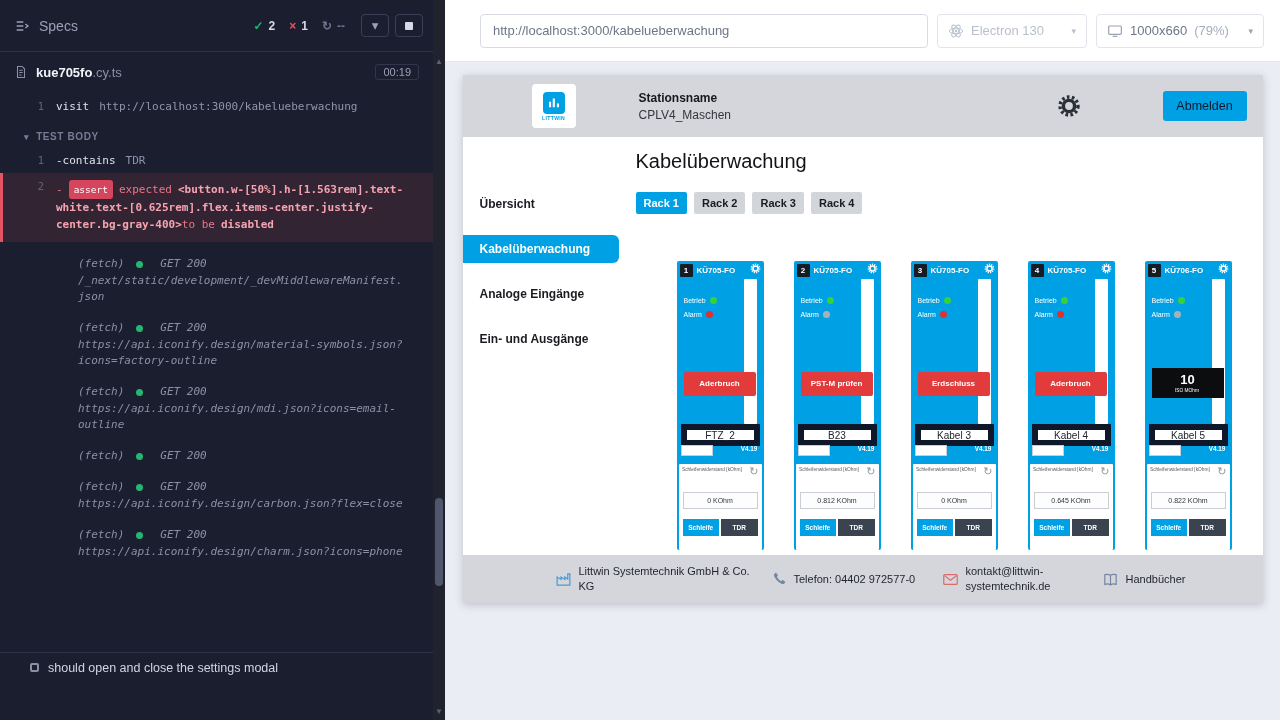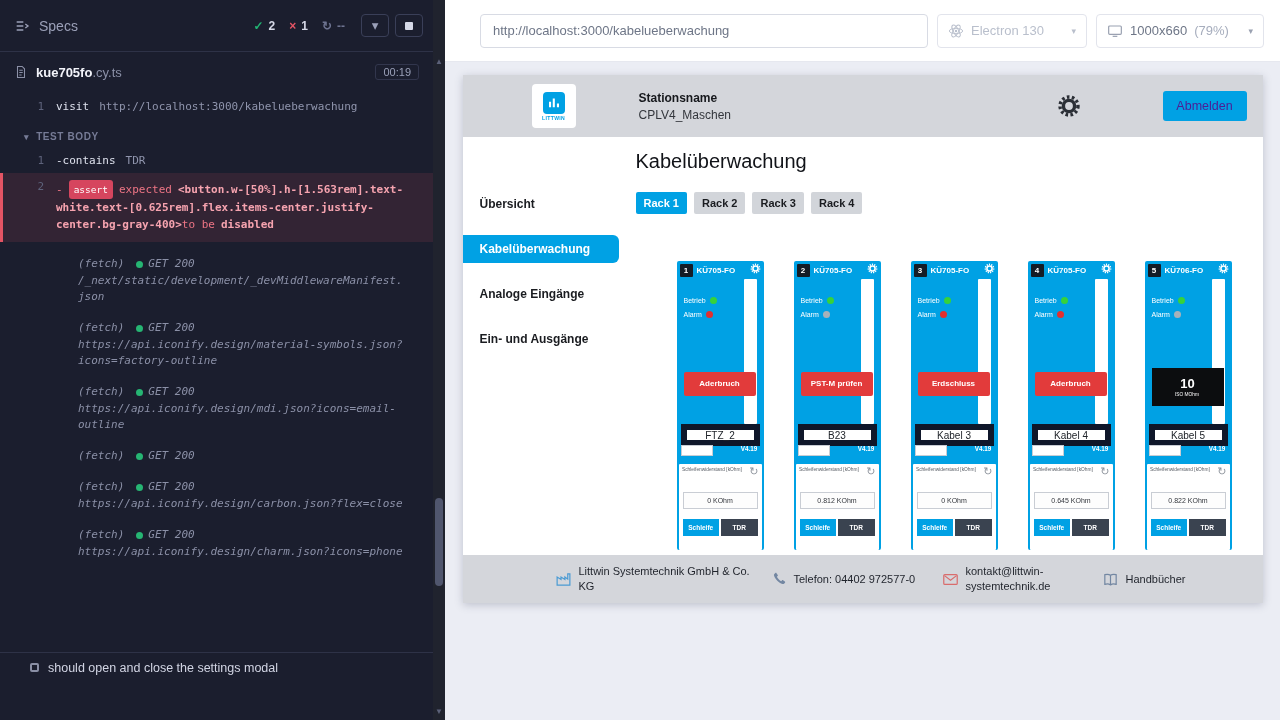"Abmelden" .logout-btn { color: #4c1d95 -> #0f172a }
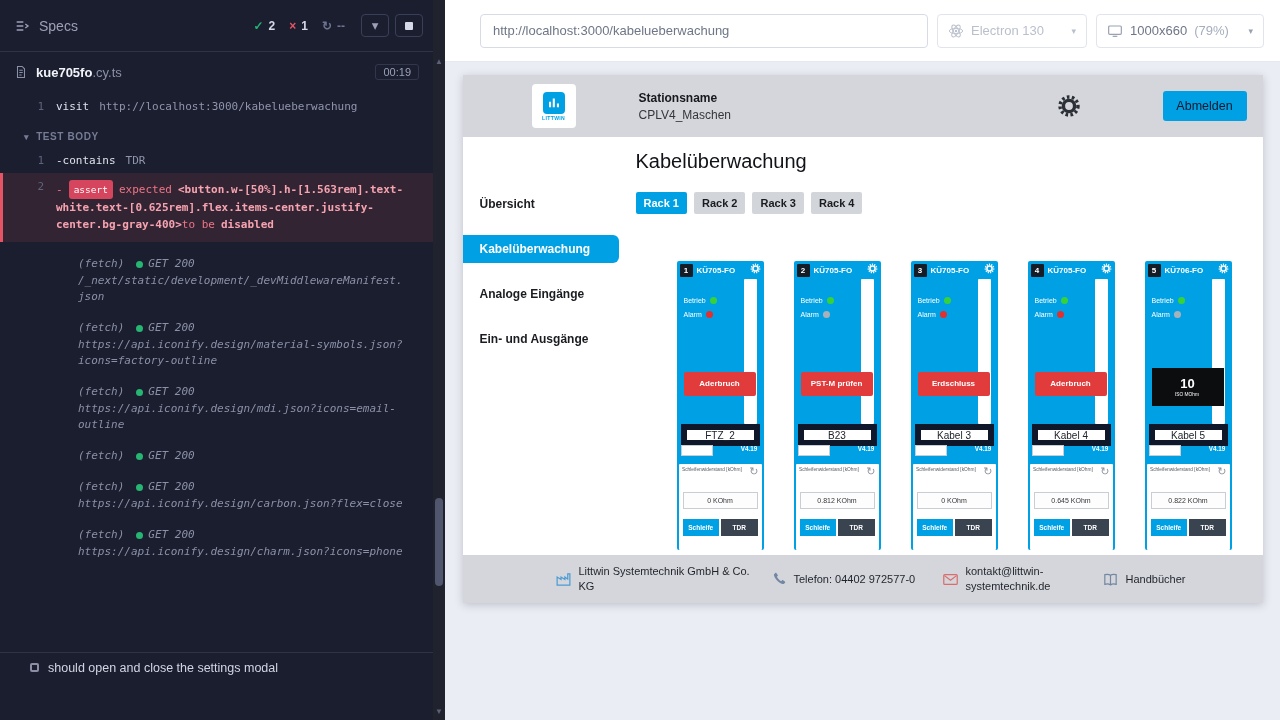"GET 200" .fetch-status { margin-left: none -> 12px }
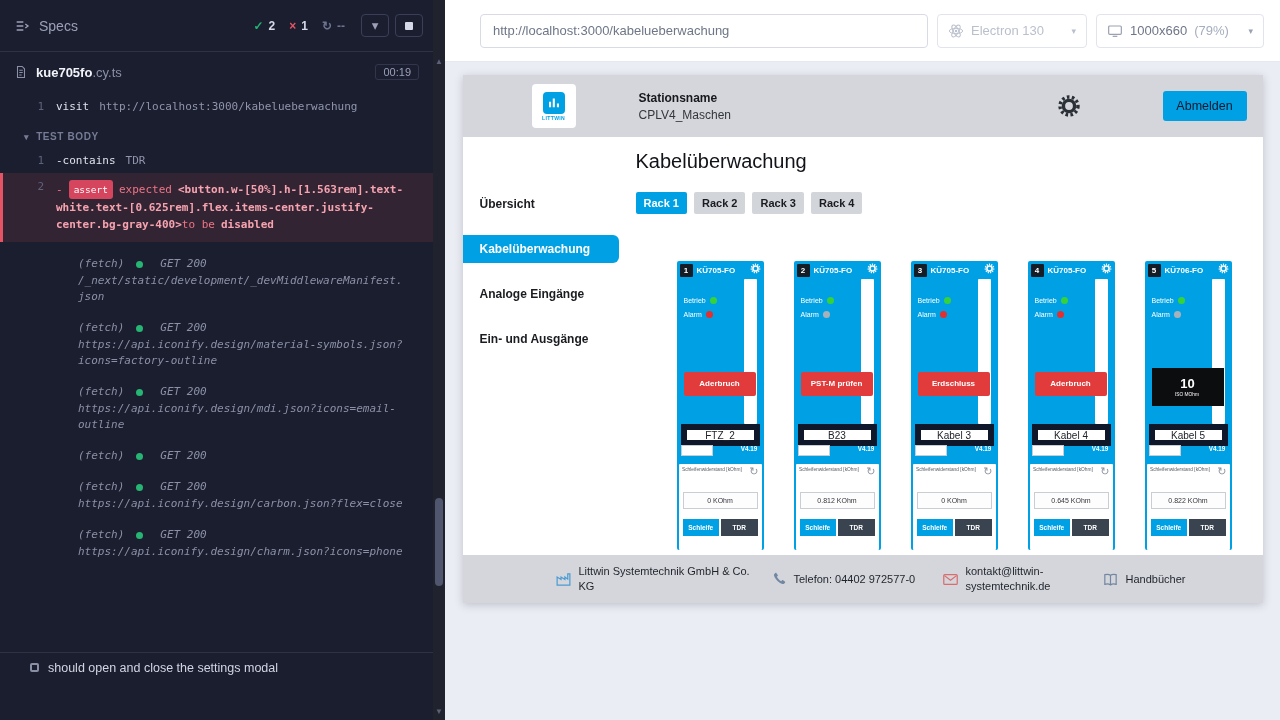"10" .card-status-iso { height: 38px -> 30px }
